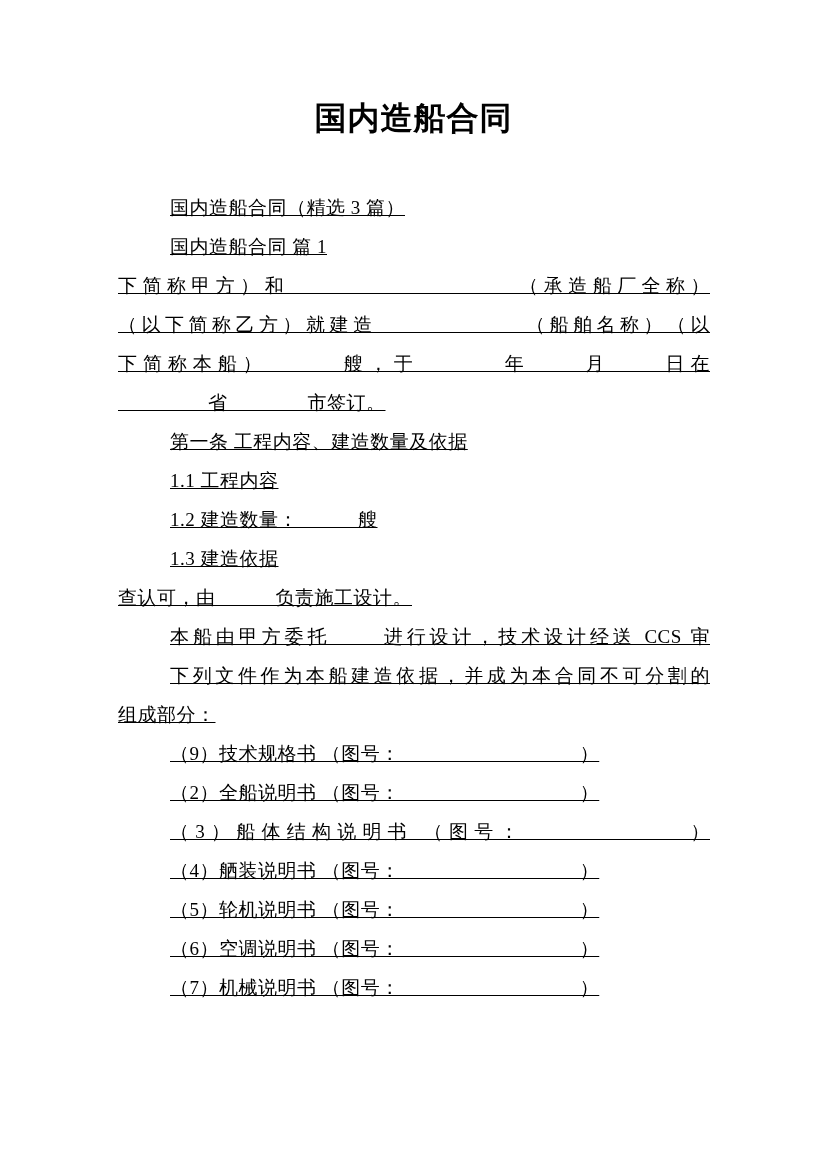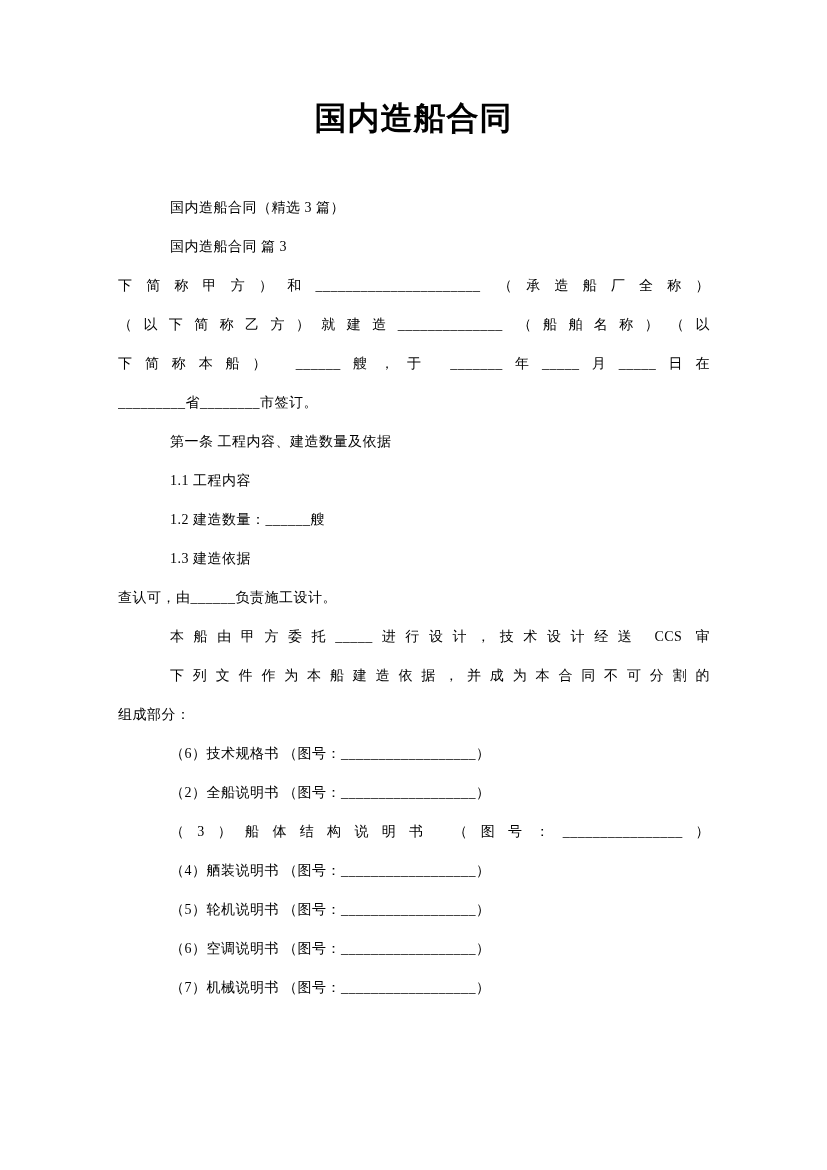"国内造船合同（精选 3 篇）" .line { font-size: 14px -> 19px; text-decoration: none -> underline }
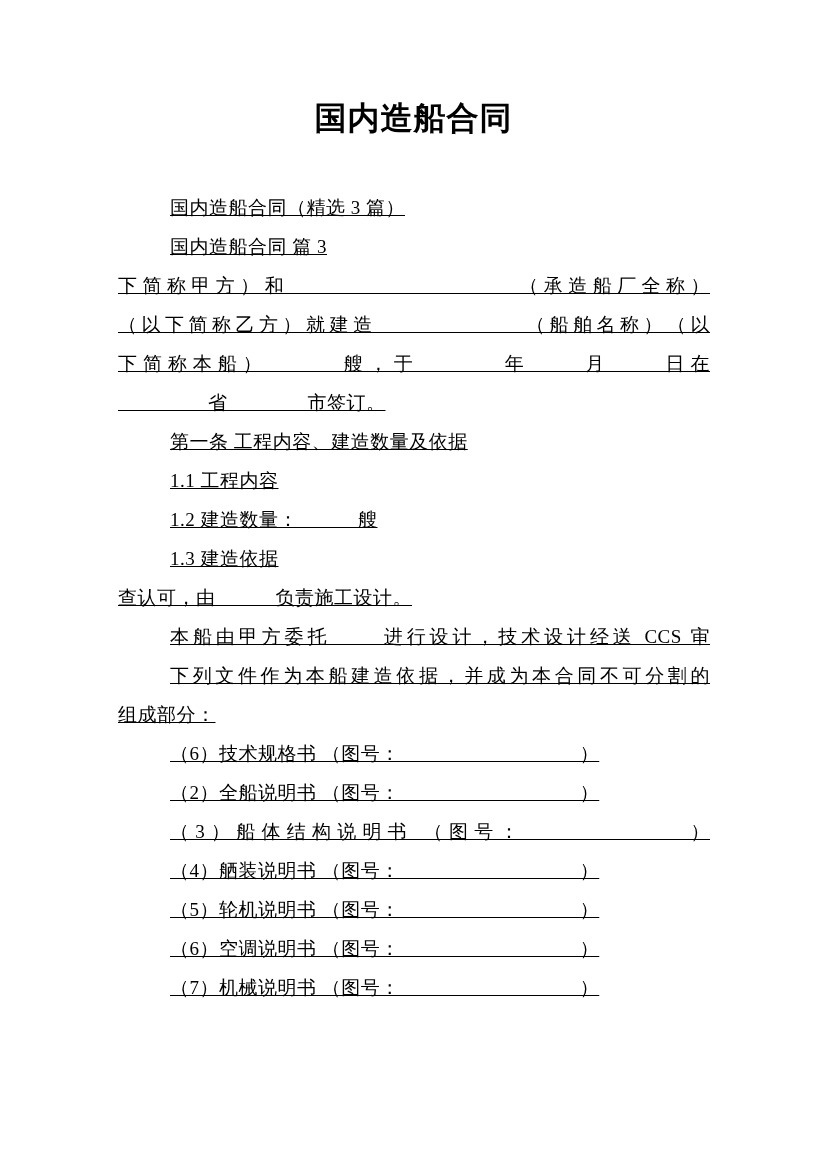"国内造船合同 篇 3" div.line { text: 3 -> 1 }
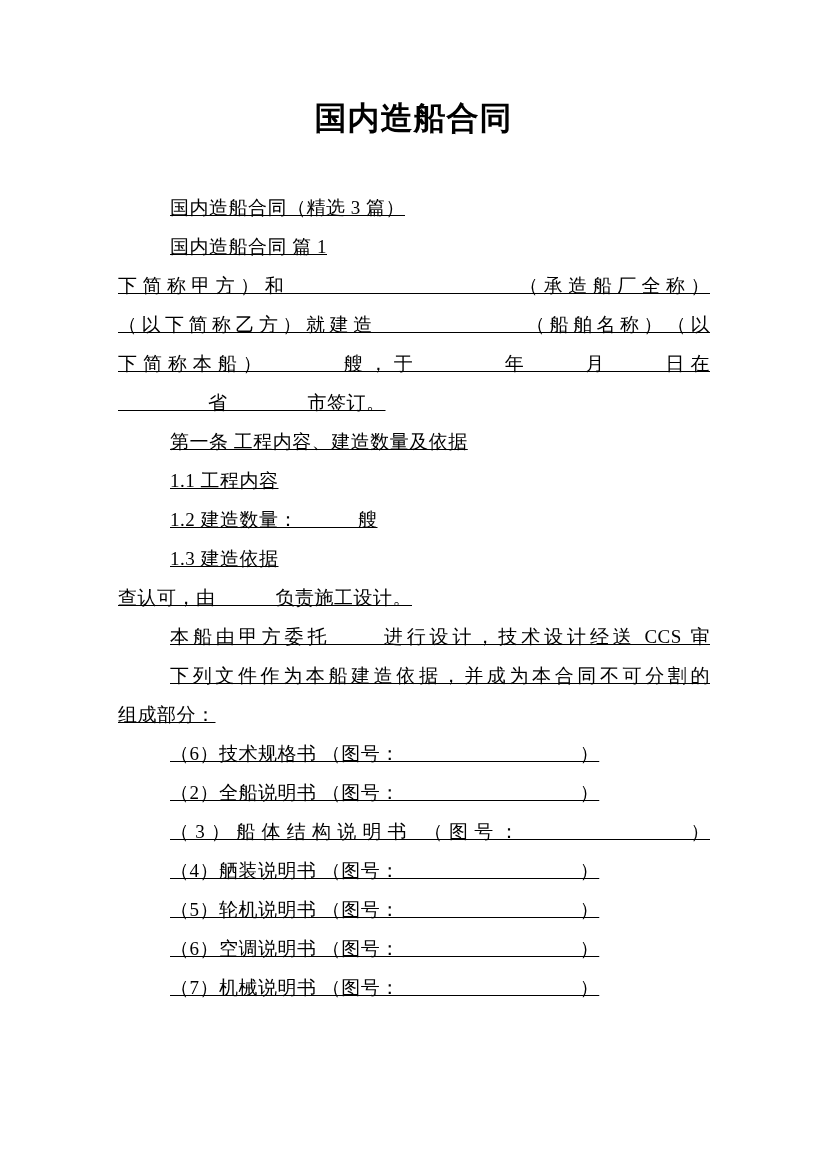"（6）技术规格书 （图号：__________________）" div.line { text: 6 -> 9 }
